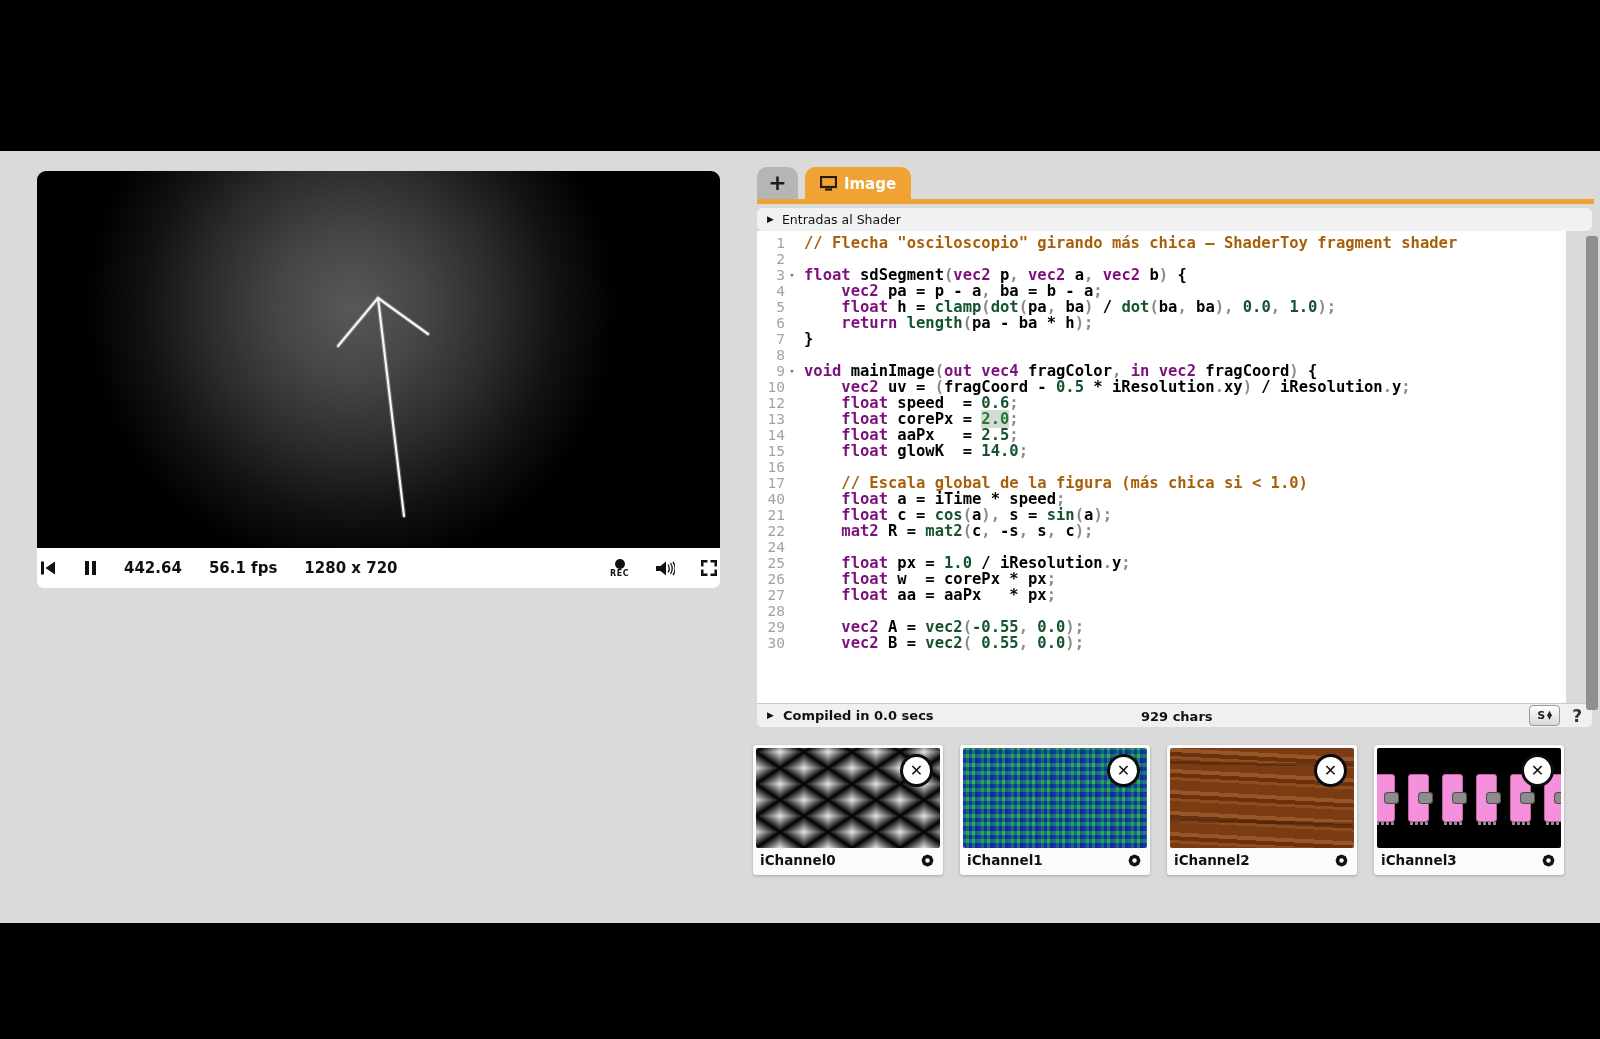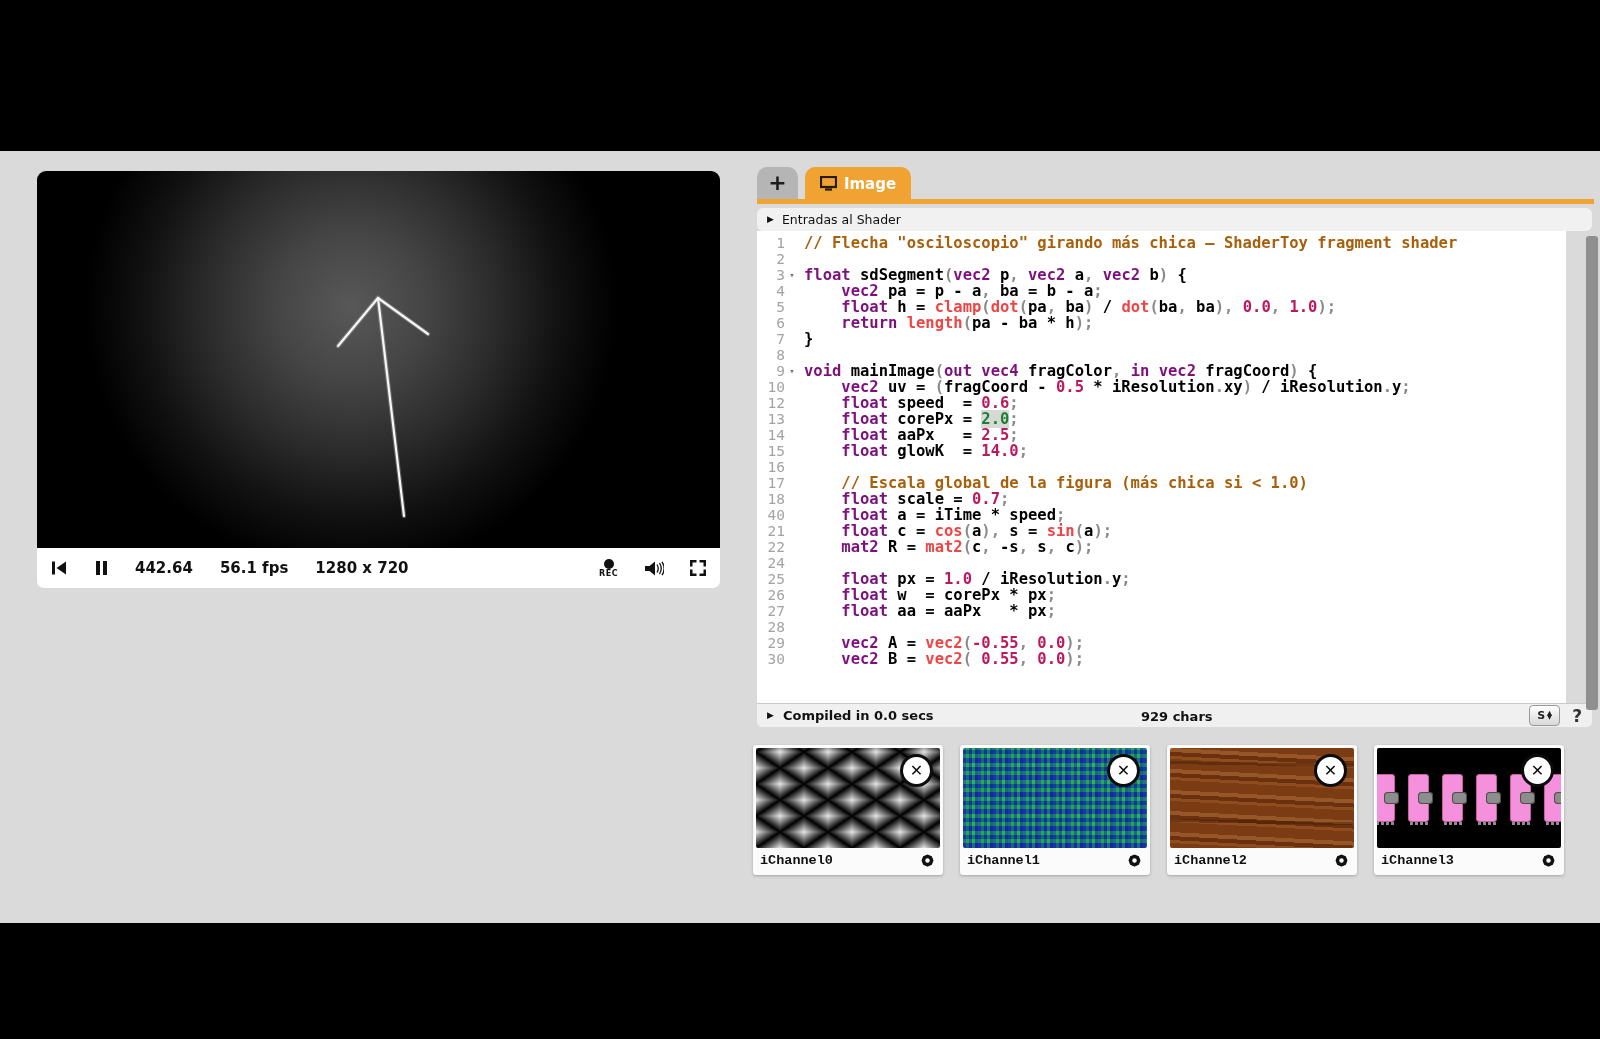"clamp" .tok-f { color: #ef4444 -> #14532d }
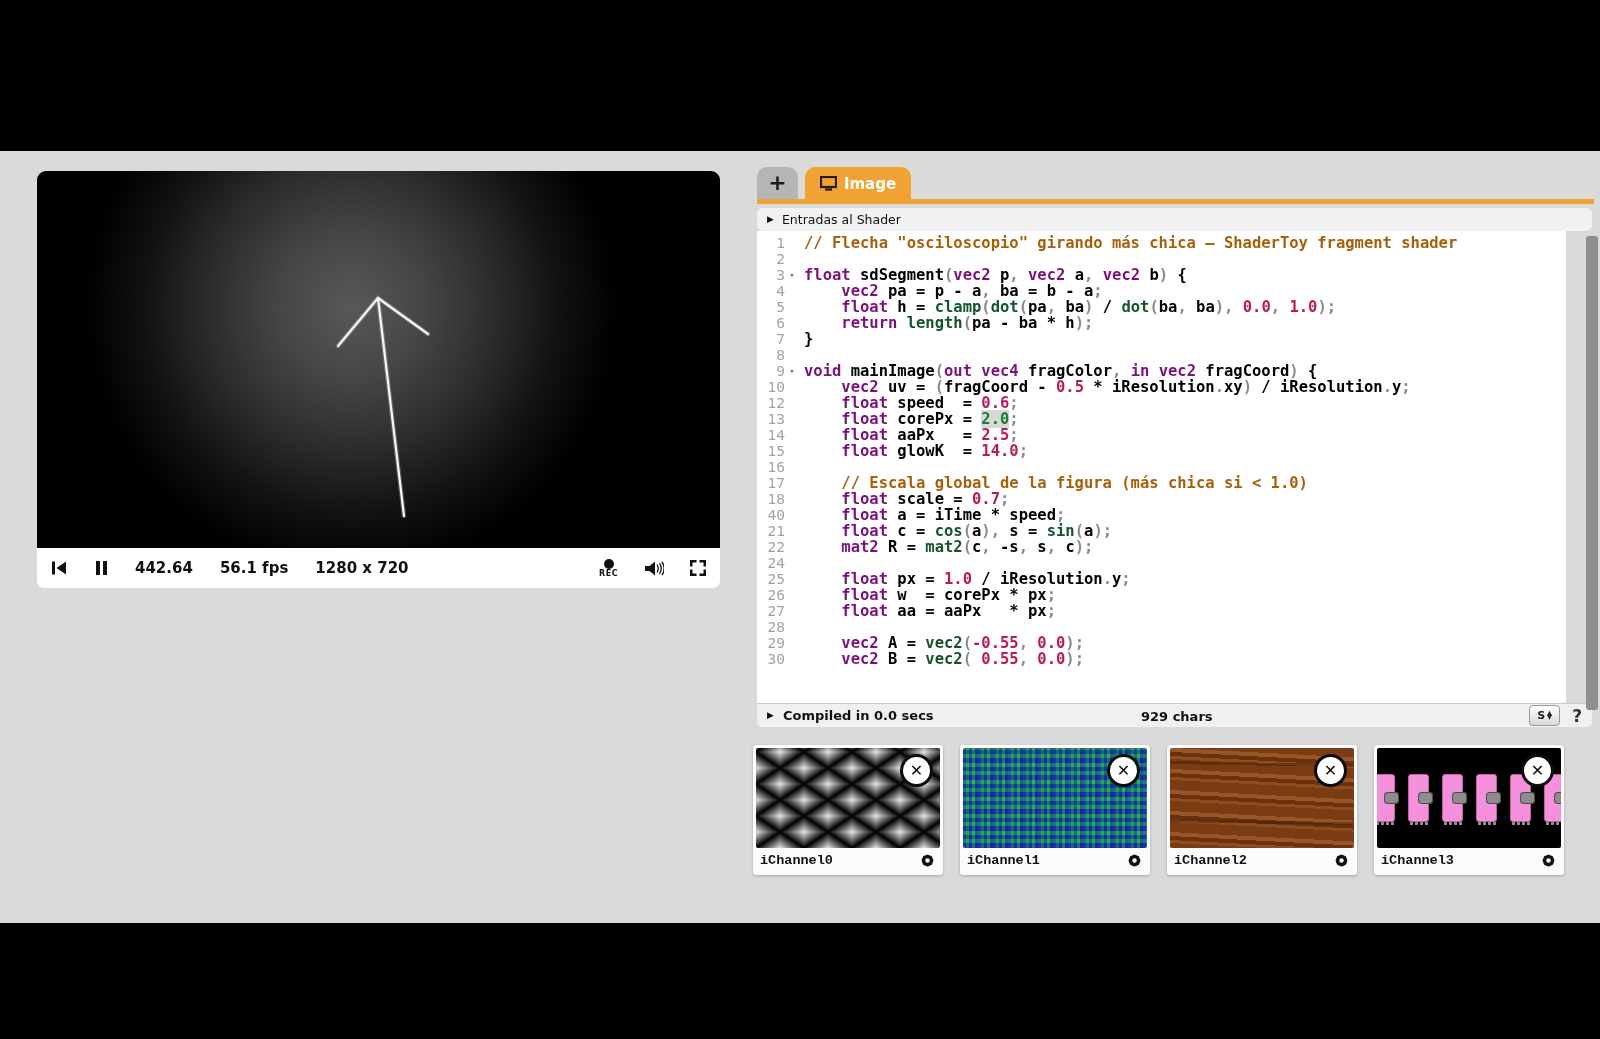"0.0" .tok-n { color: #be185d -> #14532d }
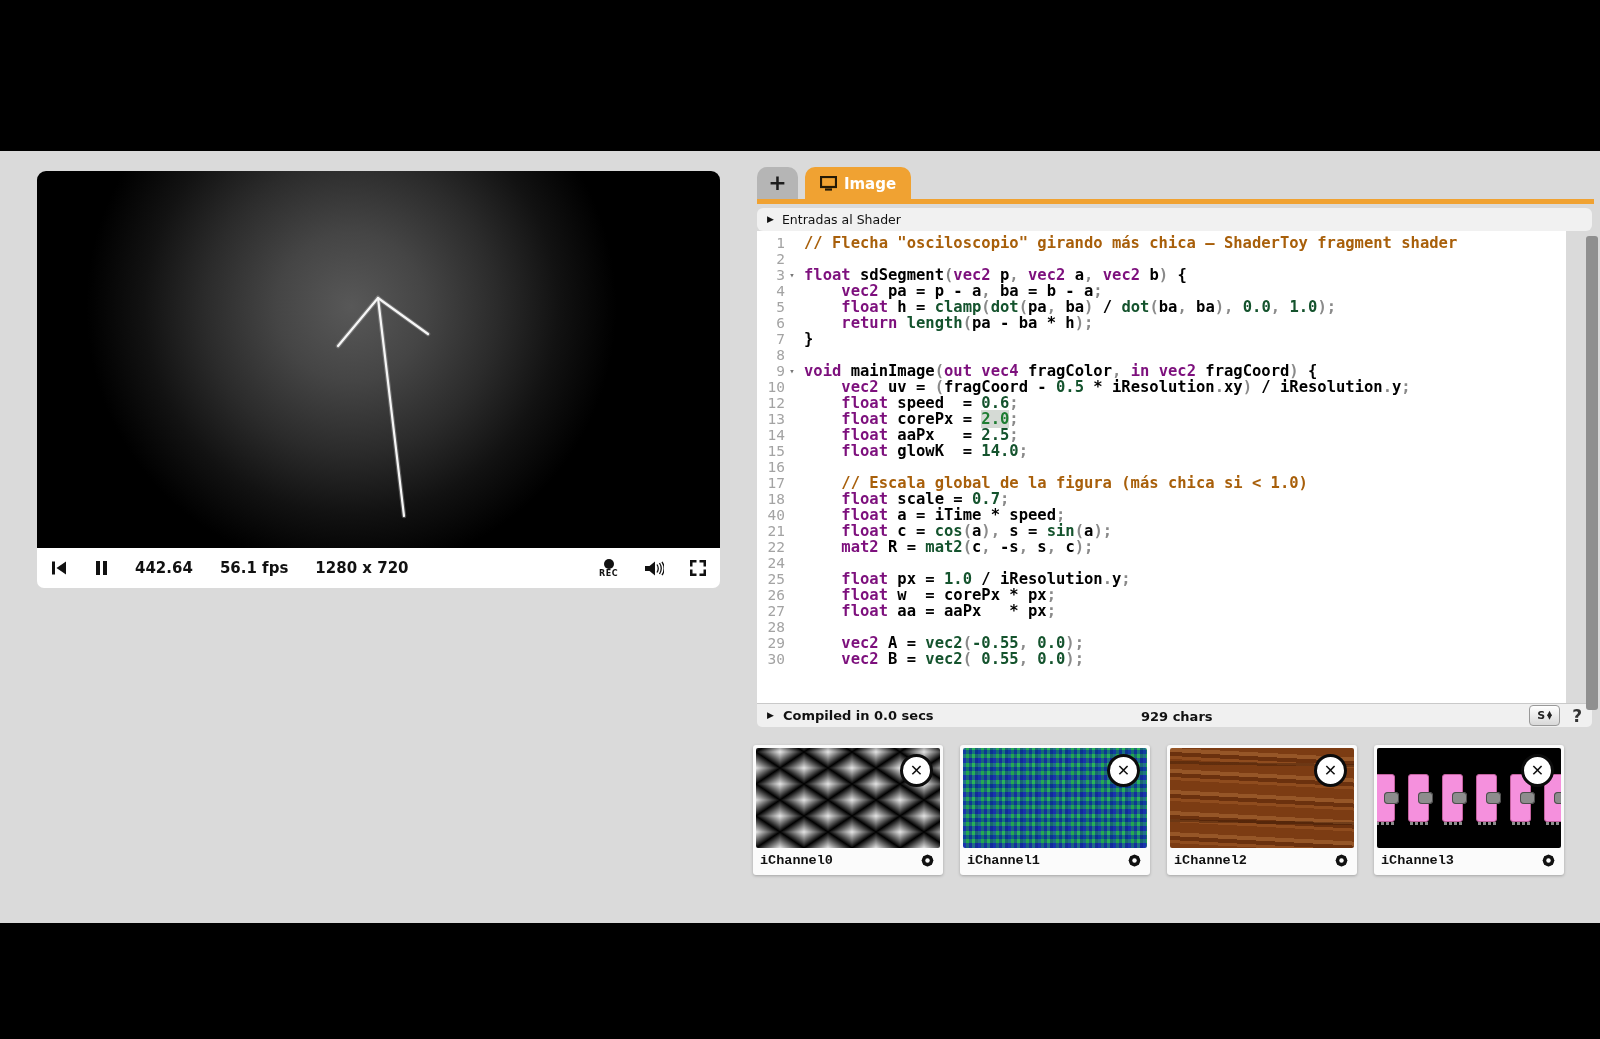"18" div.code-line { html: <div><span>18</span><span></span><span><span> </span><span>float</span><span> scale = </span><span>0.7</span><span>;</span></span></div> -> none }
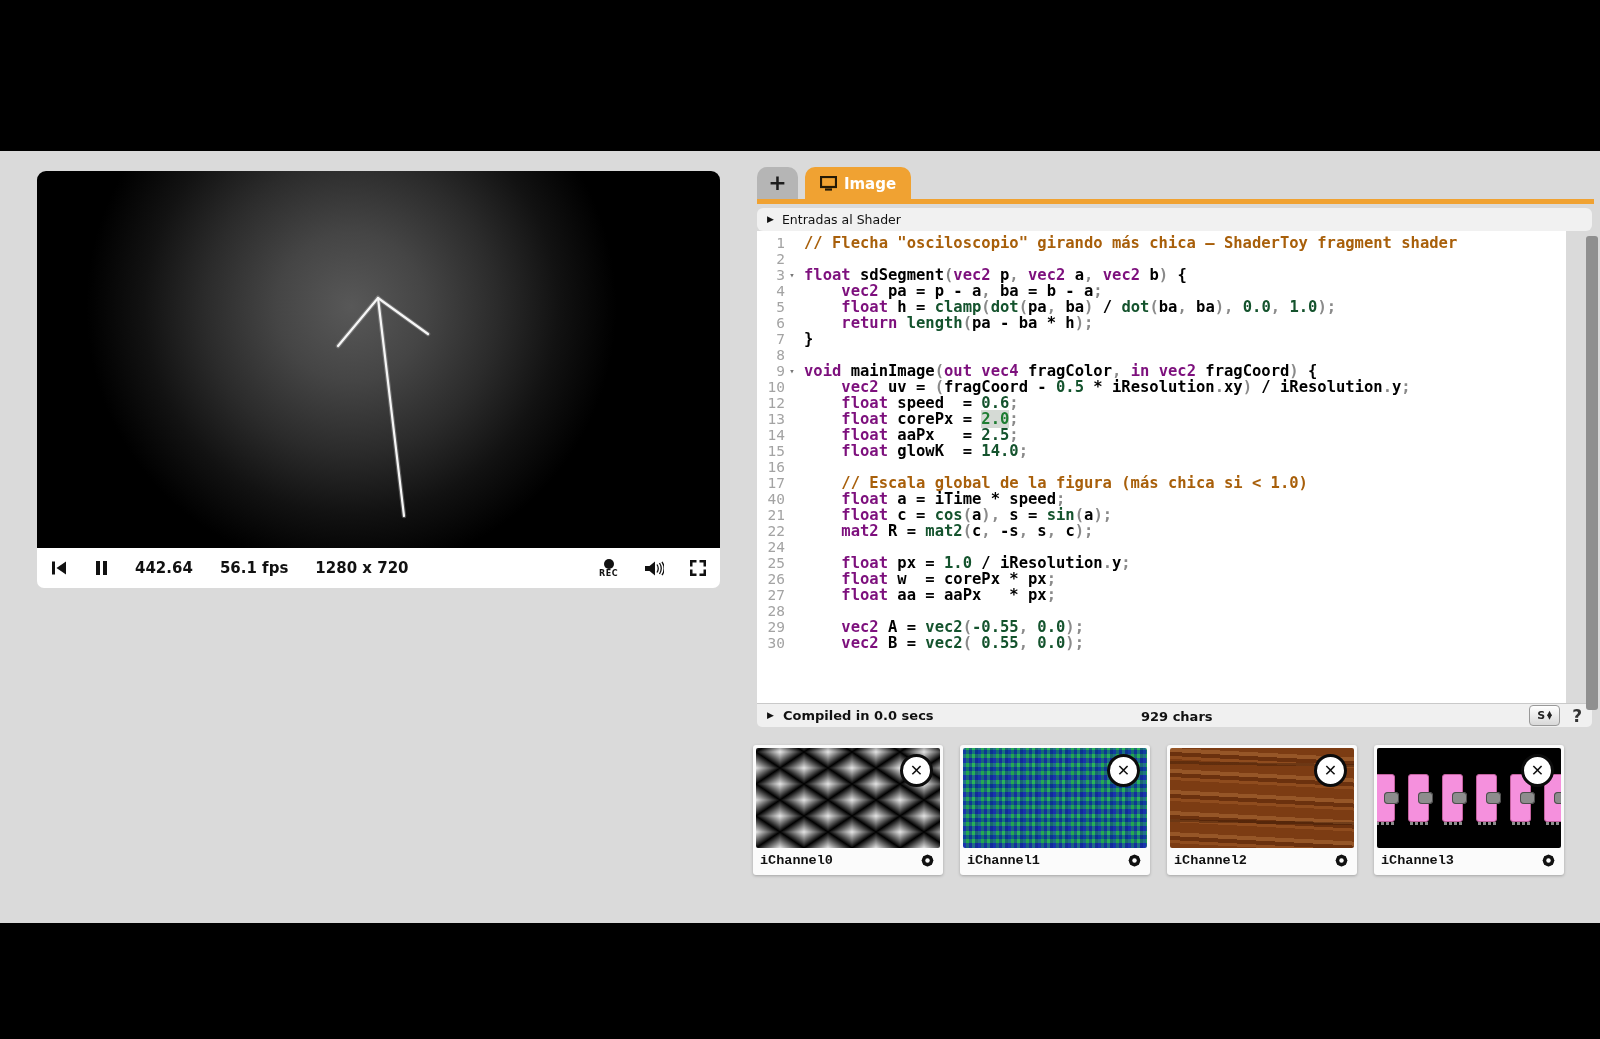"442.64" .player-controls { padding: 0 14px -> 0 3px }
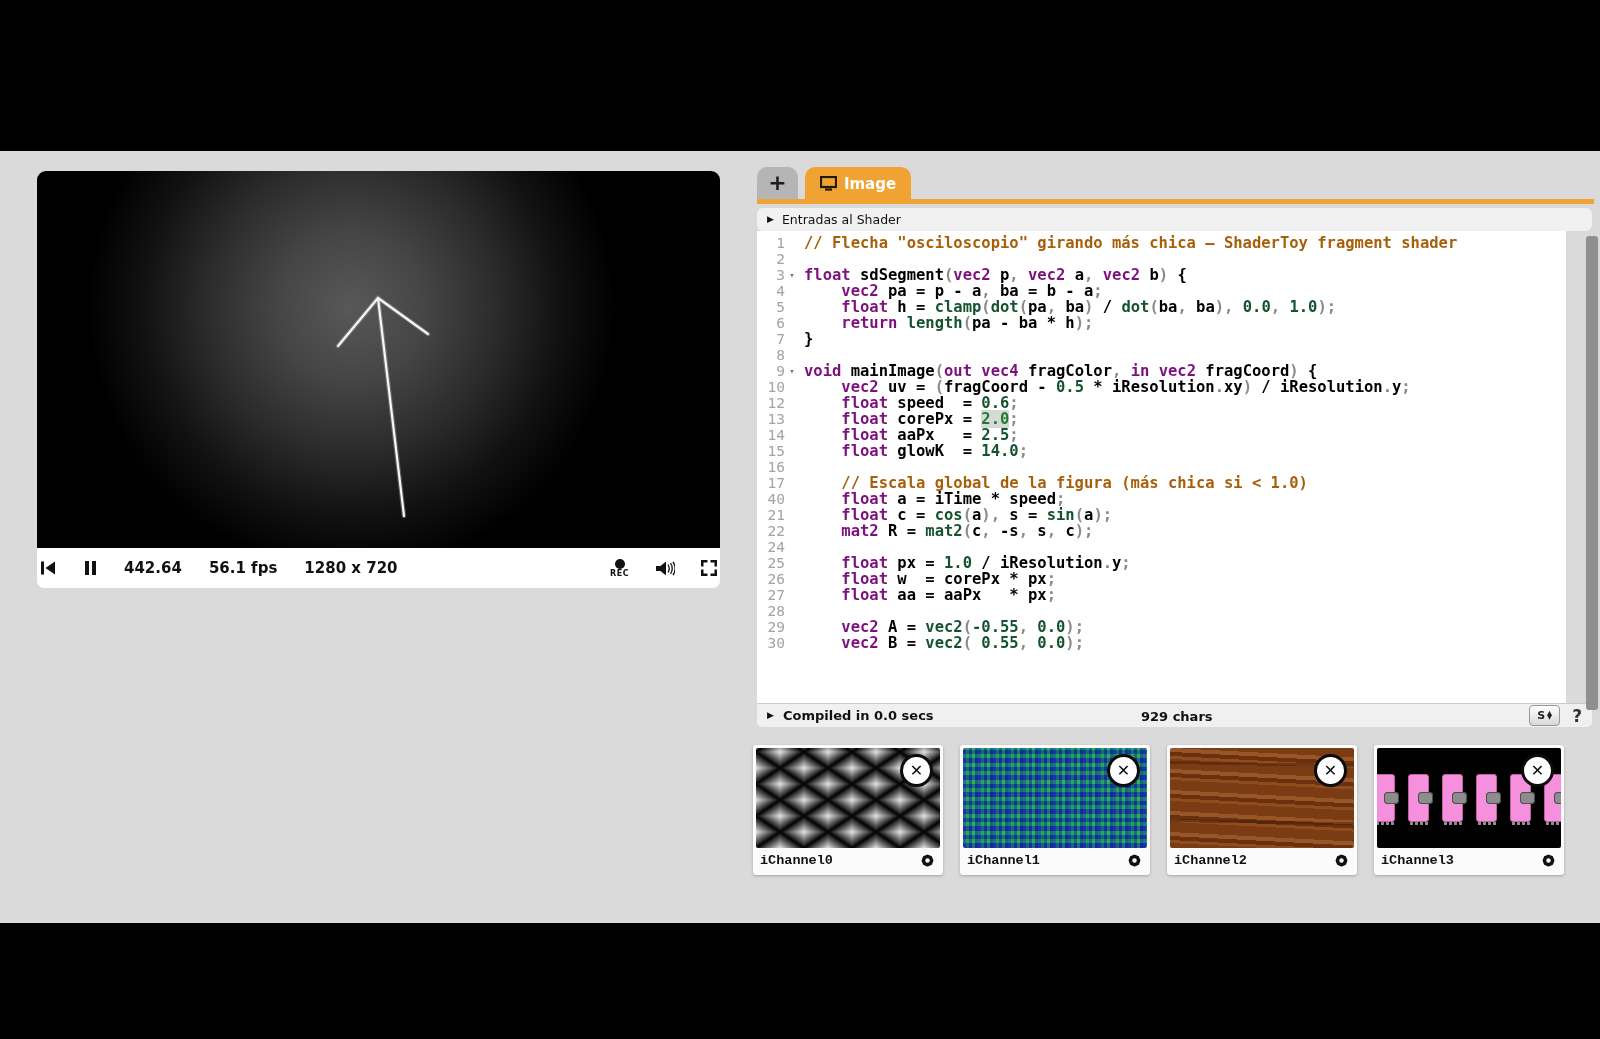"iChannel0" .chan-label { font-family: Liberation Mono, monospace -> none }
